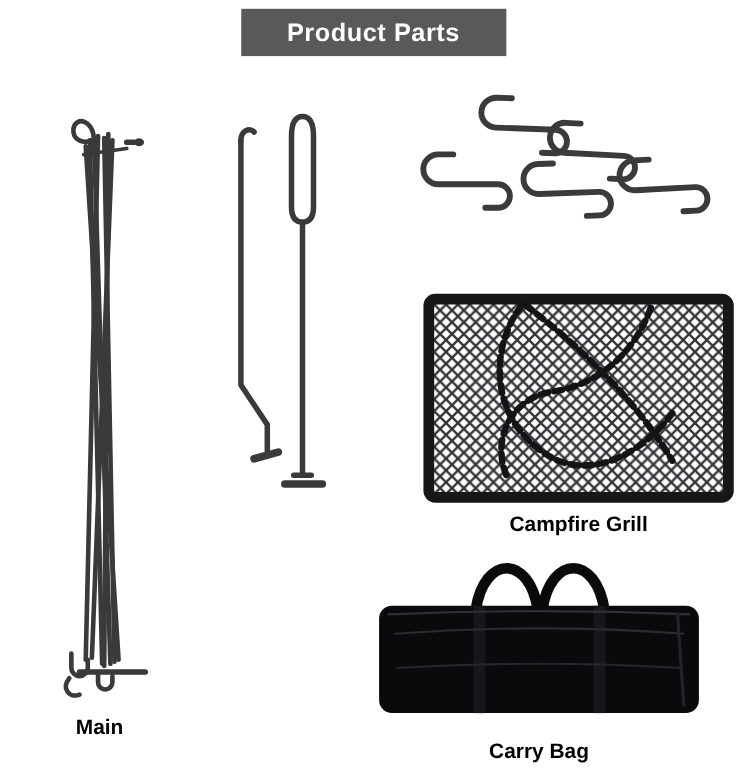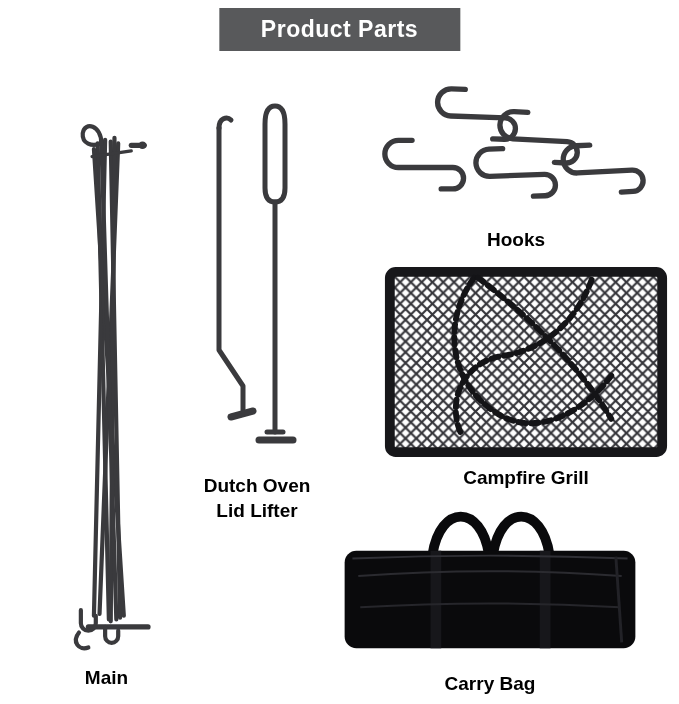"Hooks" figcaption.caption { html: <figcaption> <span>Hooks</span> </figcaption> -> none }
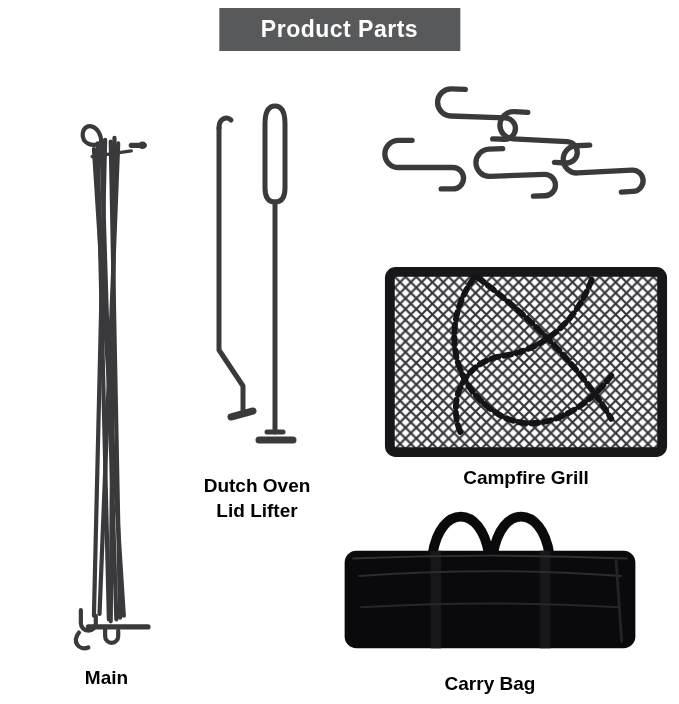"Dutch Oven" figcaption.caption { html: <figcaption> <span>Dutch Oven</span><br> <span>Lid Lifter</span> </figcaption> -> none }
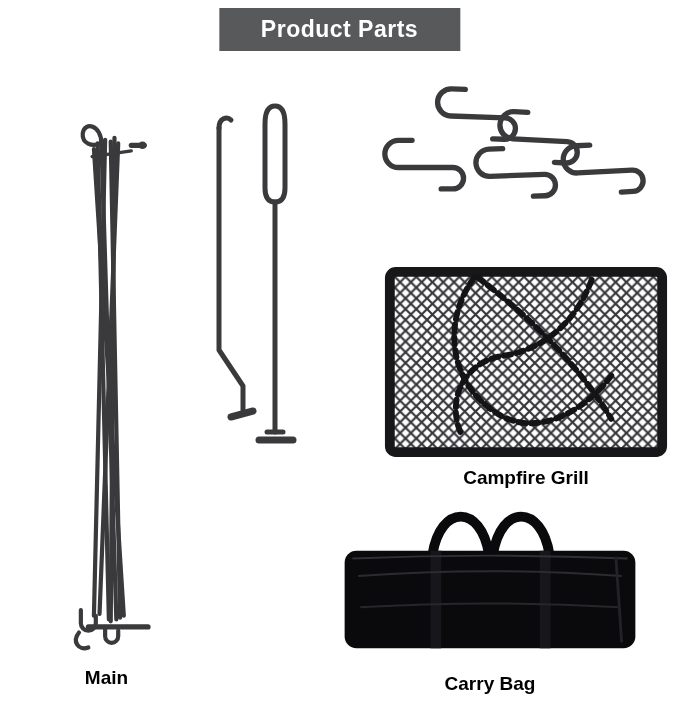"Main" figure.fig { margin: 16px -> 0 }
